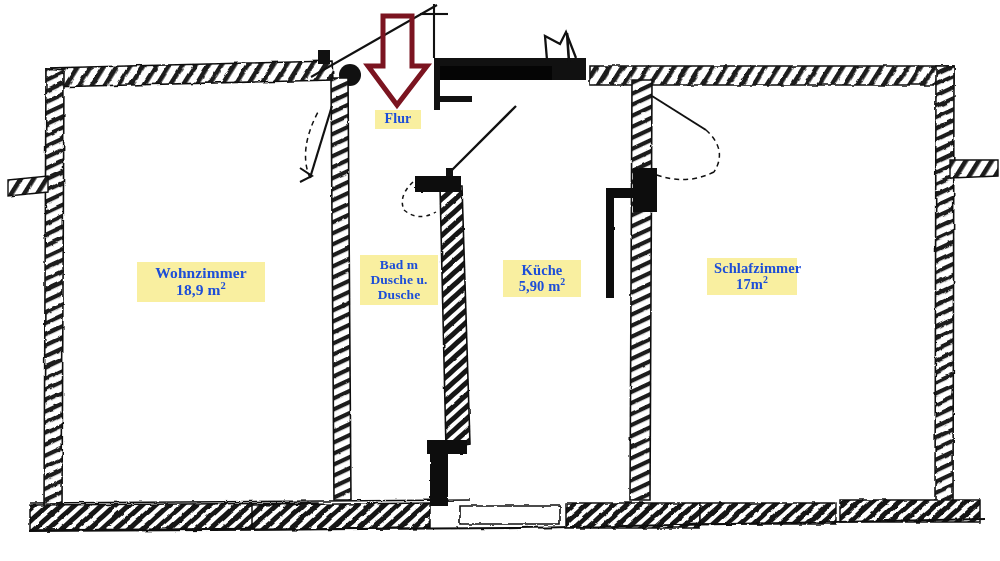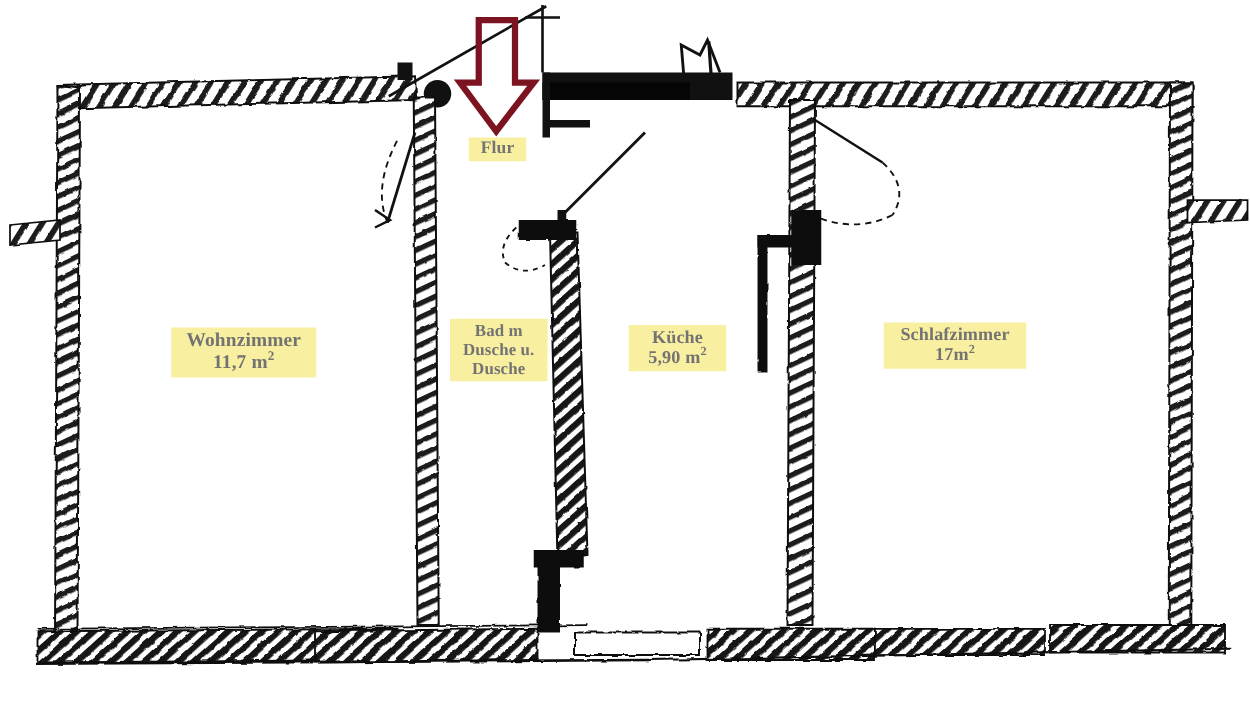"Flur" .room-label { color: #737373 -> #1d4ed8 }
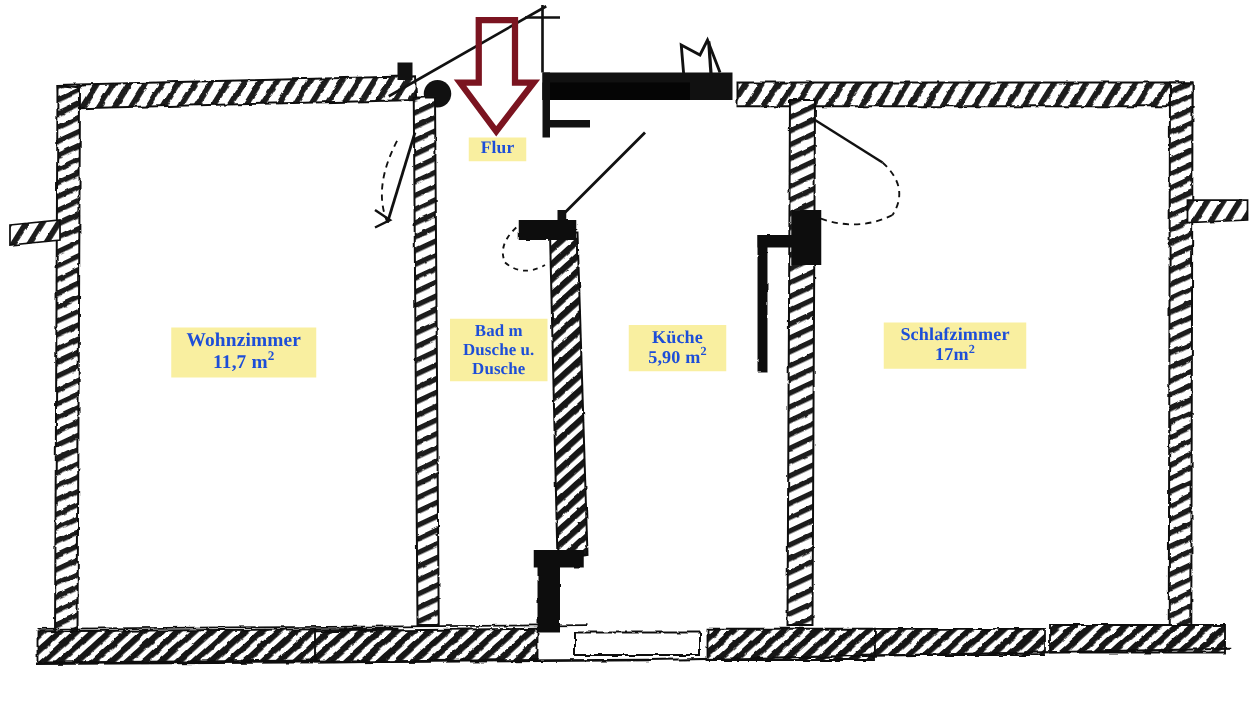"Wohnzimmer" #label-wohnzimmer { width: 116px -> 128px }
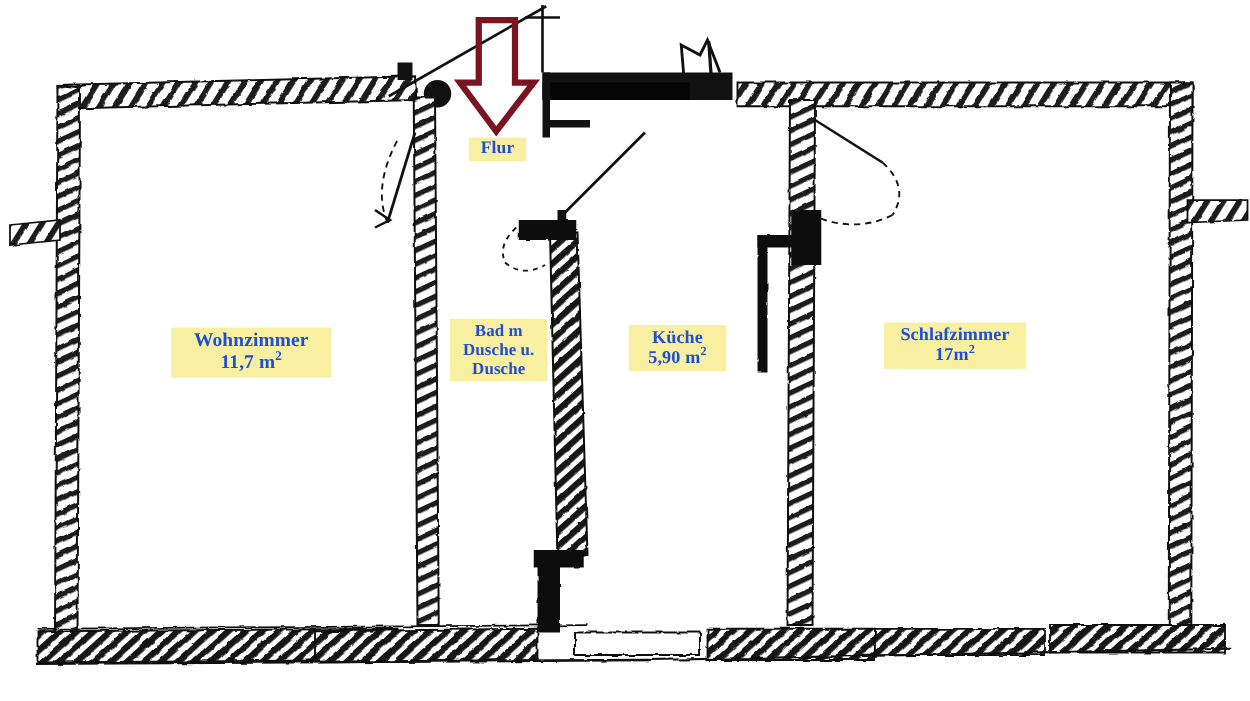"Schlafzimmer" #label-schlafzimmer { width: 114px -> 90px }
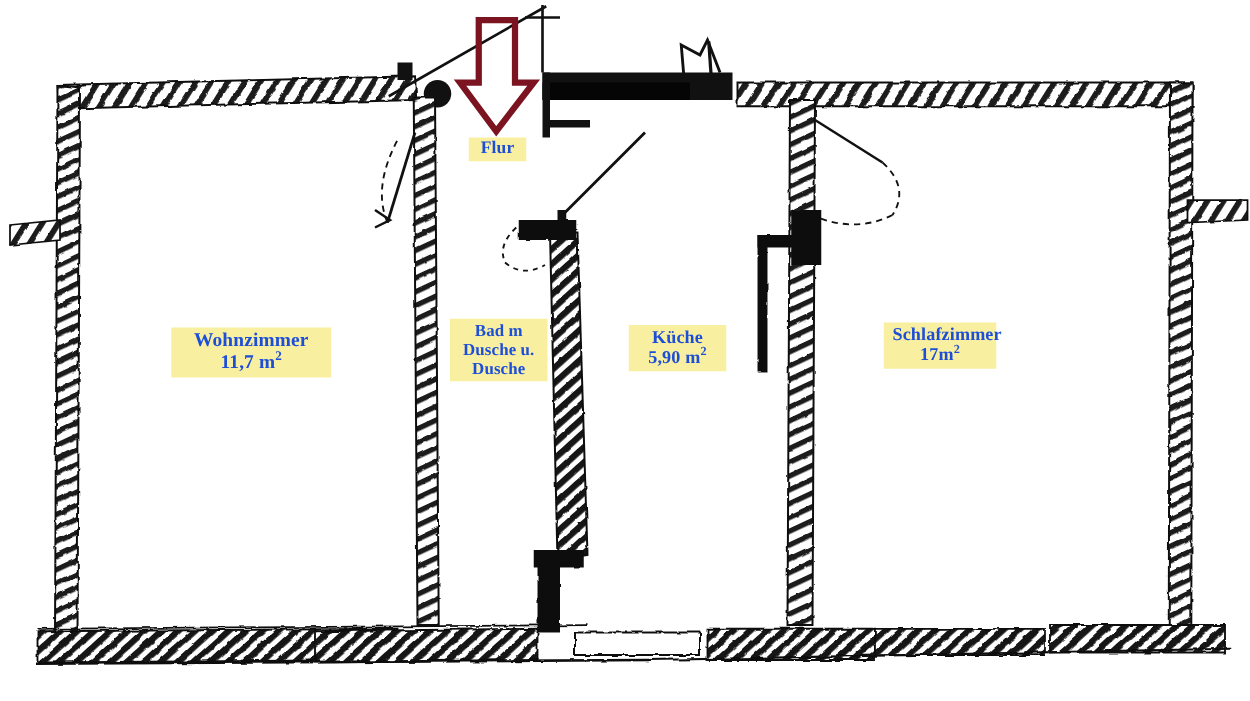"11,7" span { text: 11,7 -> 18,9 }
